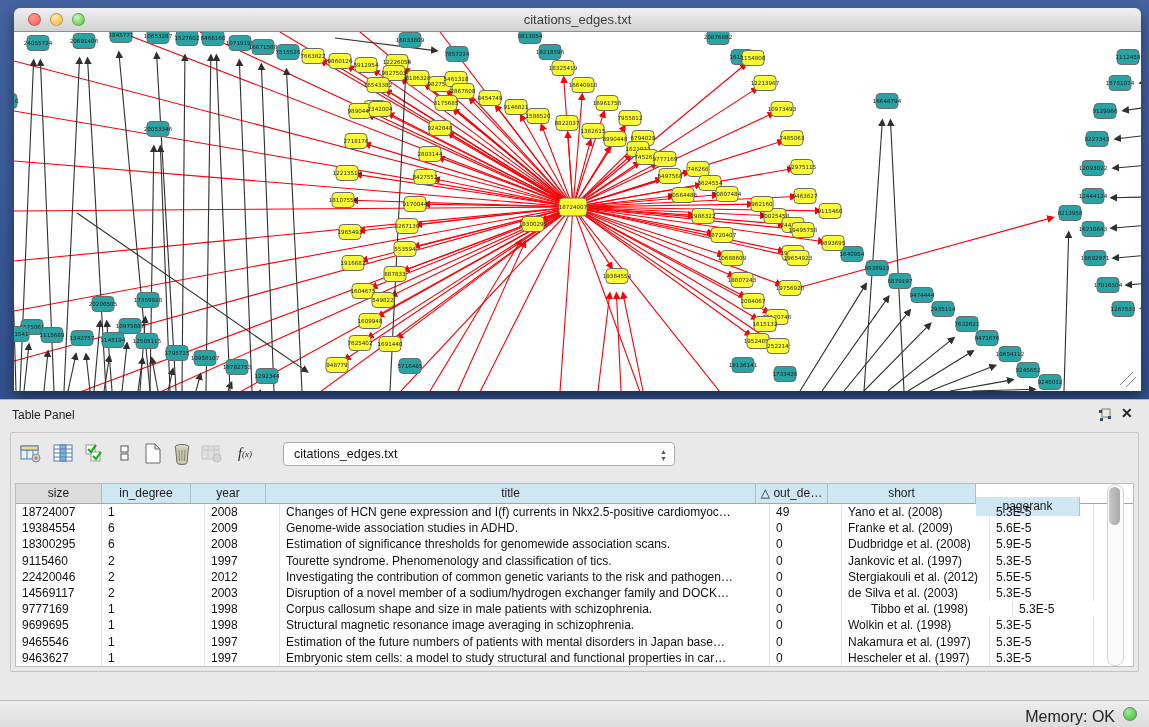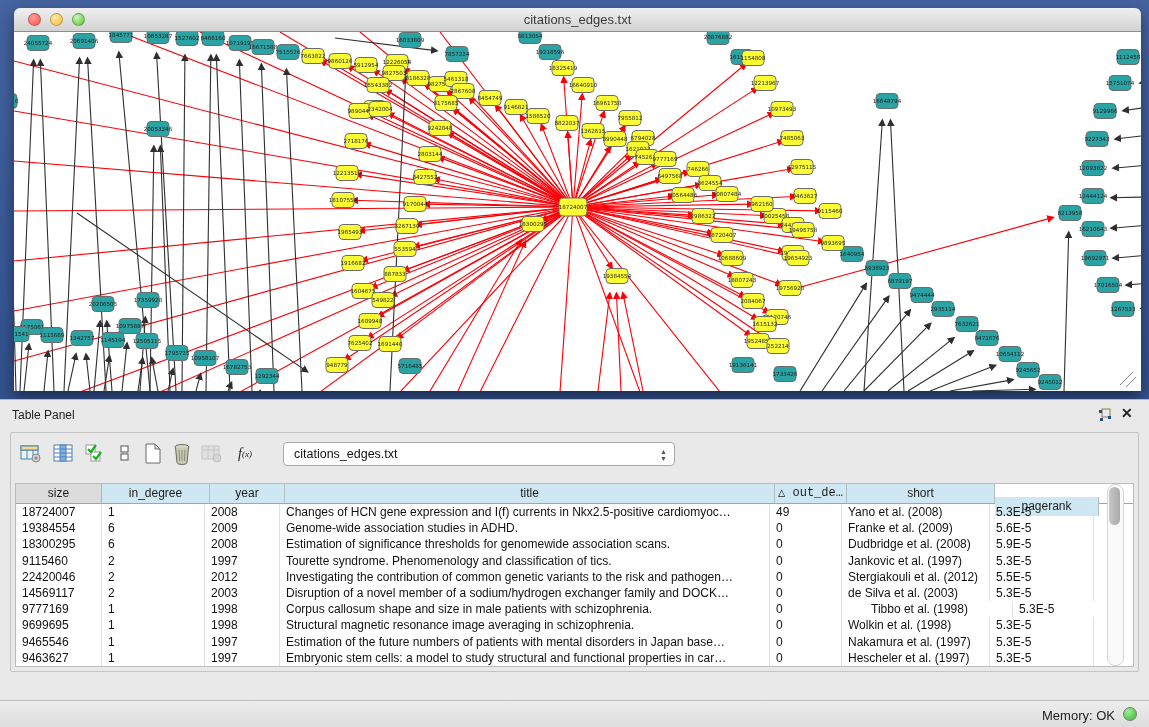"in_degree" div.g-hcell { width: 108px -> 89px }
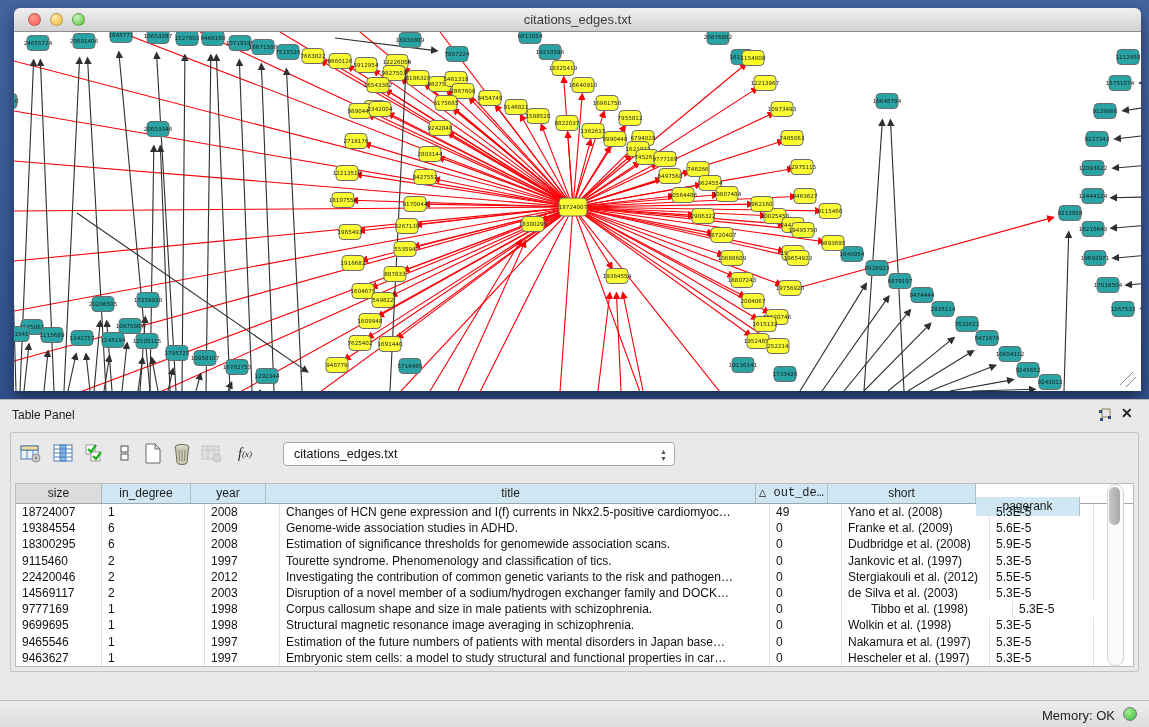"△ out_de…" div.g-hcell { font-family: Liberation Mono, monospace -> none }
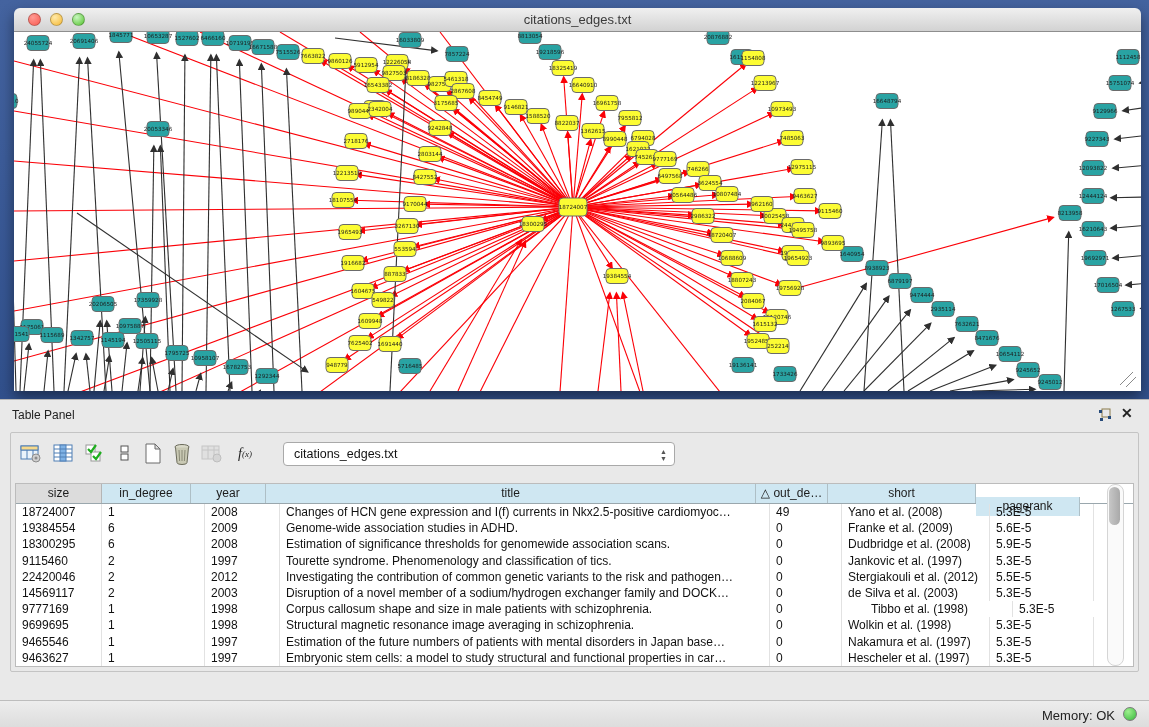"Memory: OK" .memory { font-size: 13px -> 16px }
